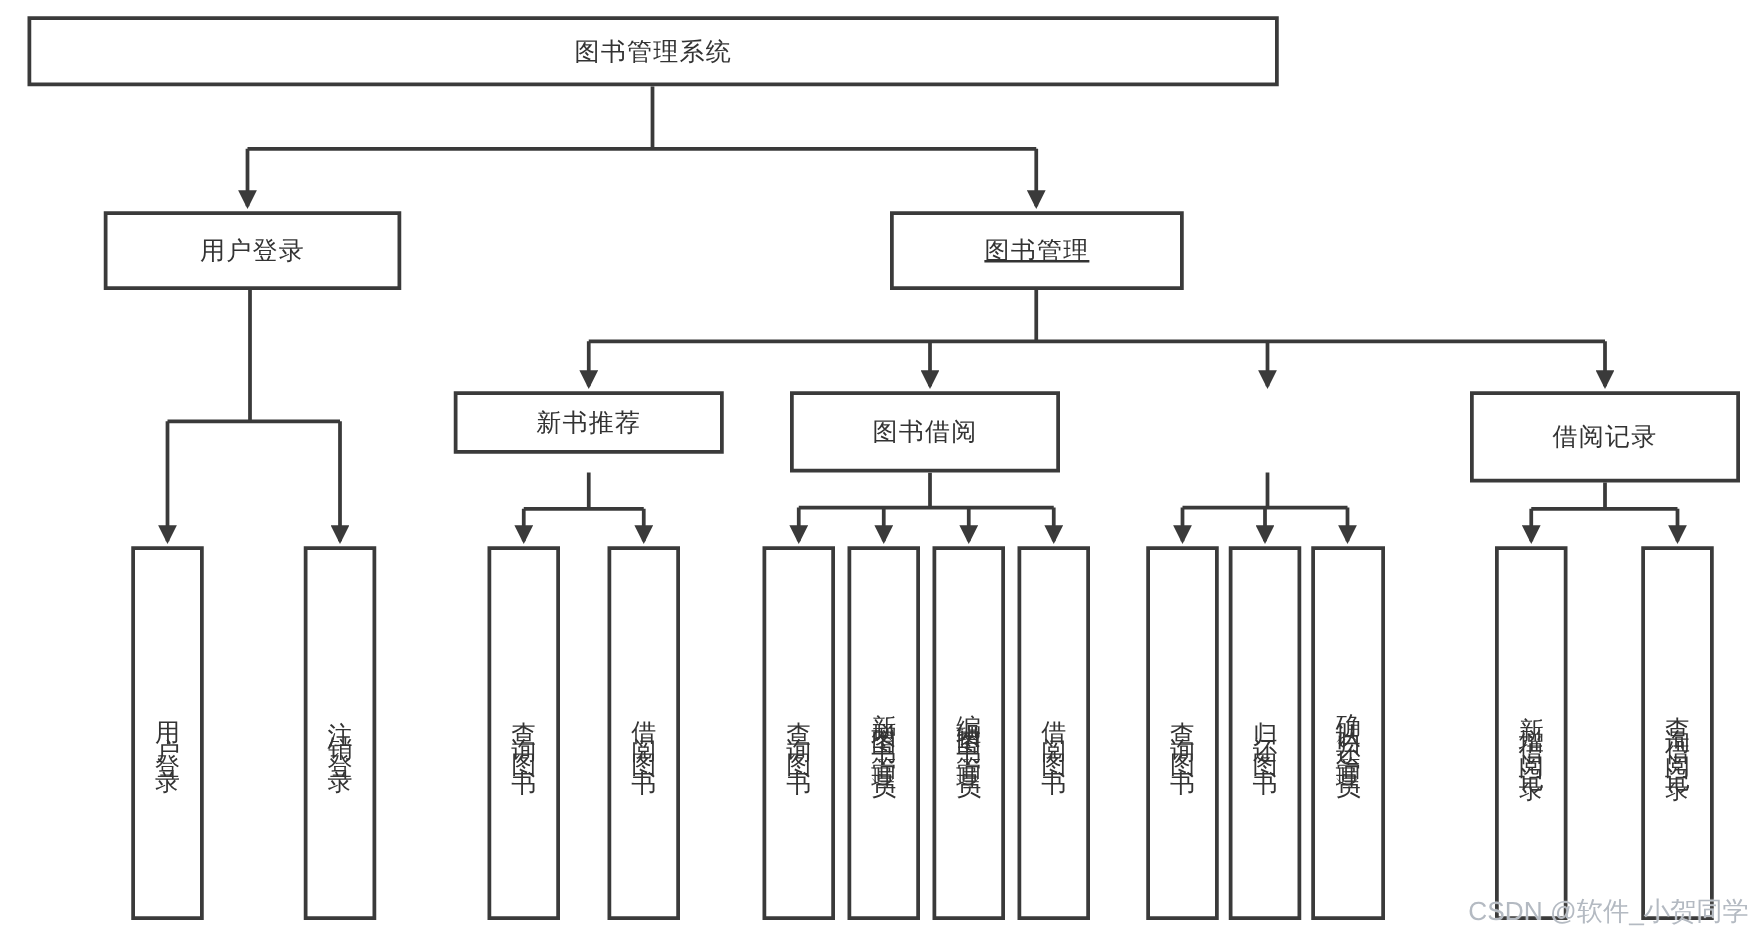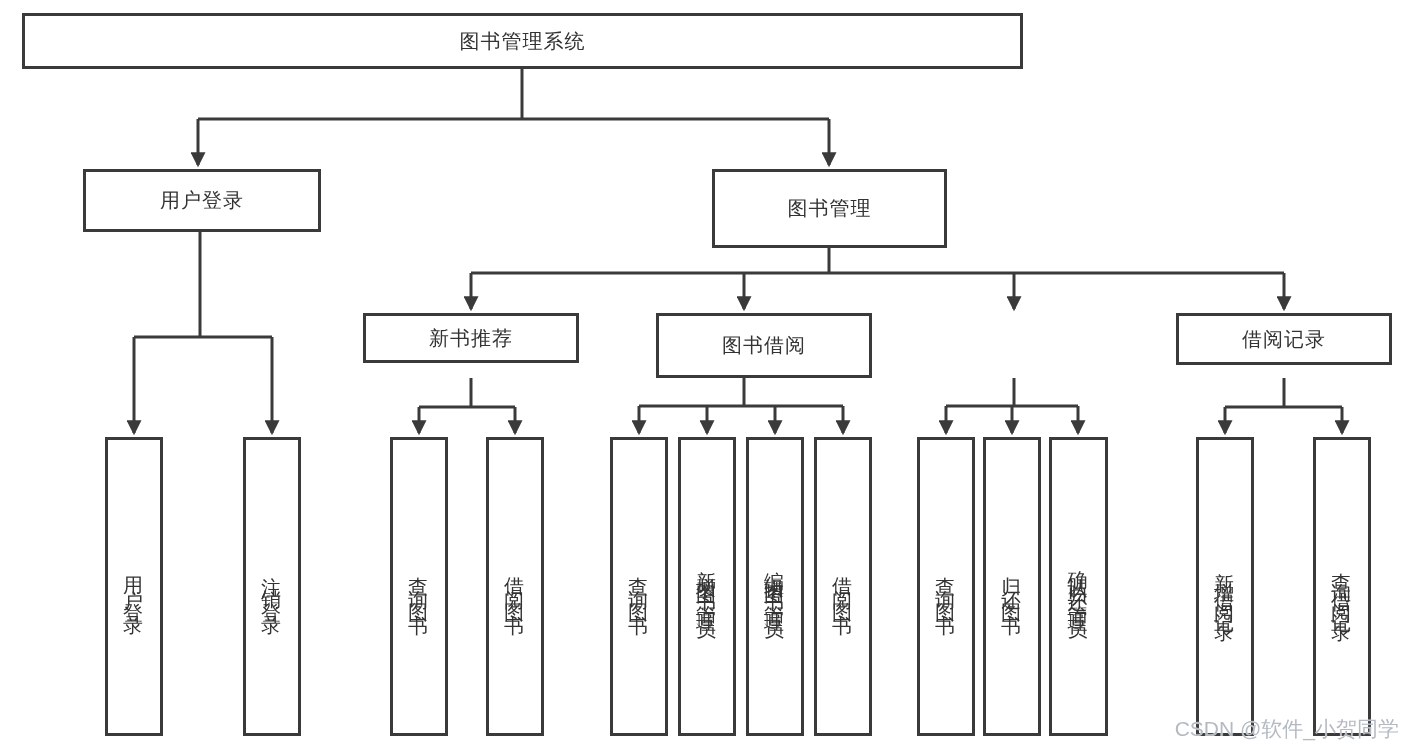"图书管理" div.node { height: 79px -> 63px; text-decoration: none -> underline }
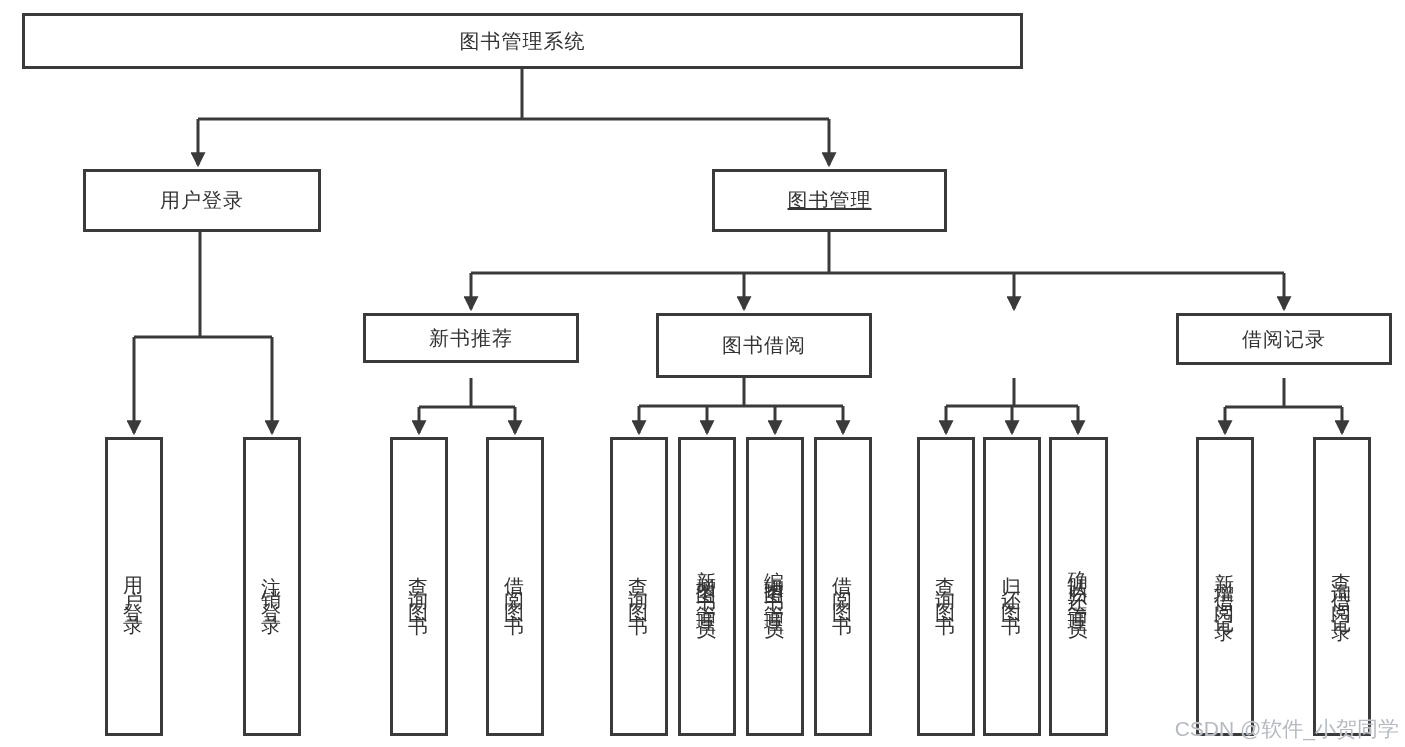"图书借阅" div.node { left: 656px -> 632px }
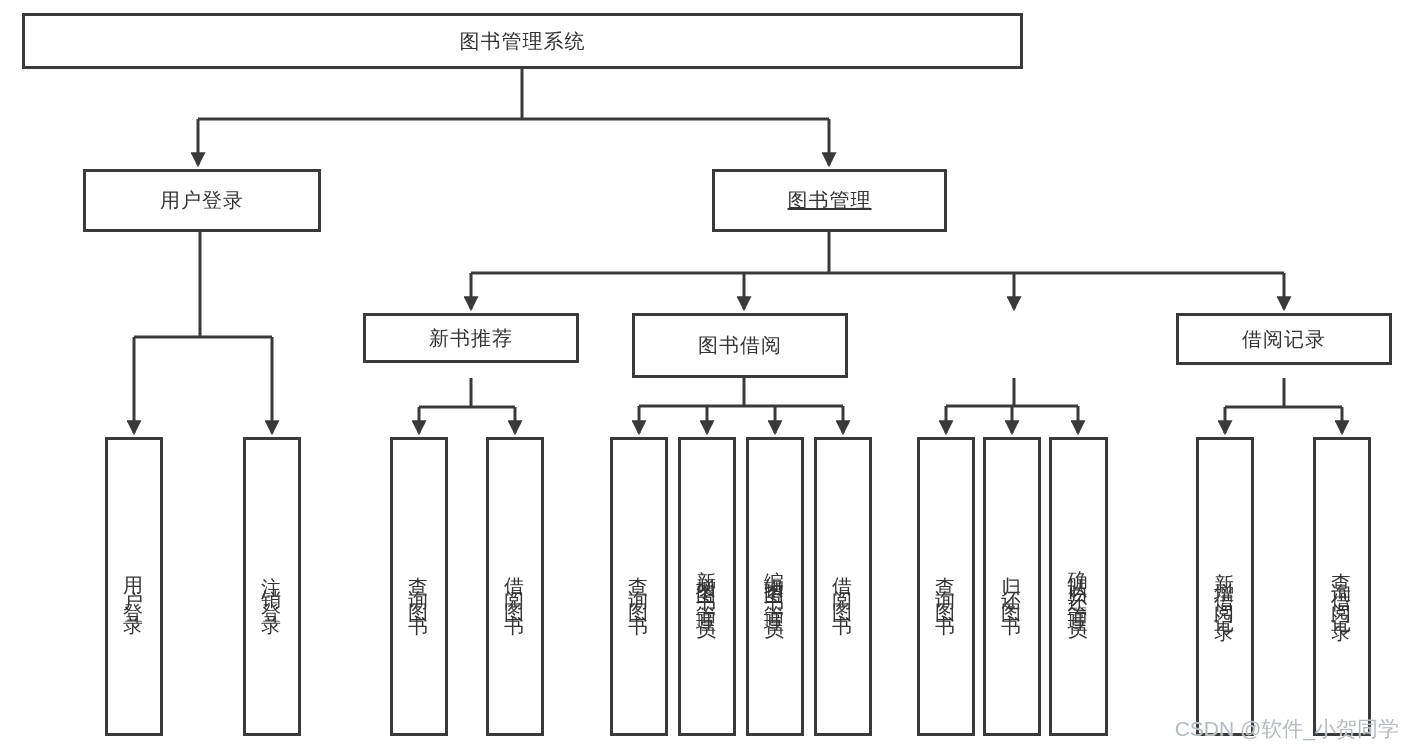"借阅记录" div.node { height: 52px -> 73px }
